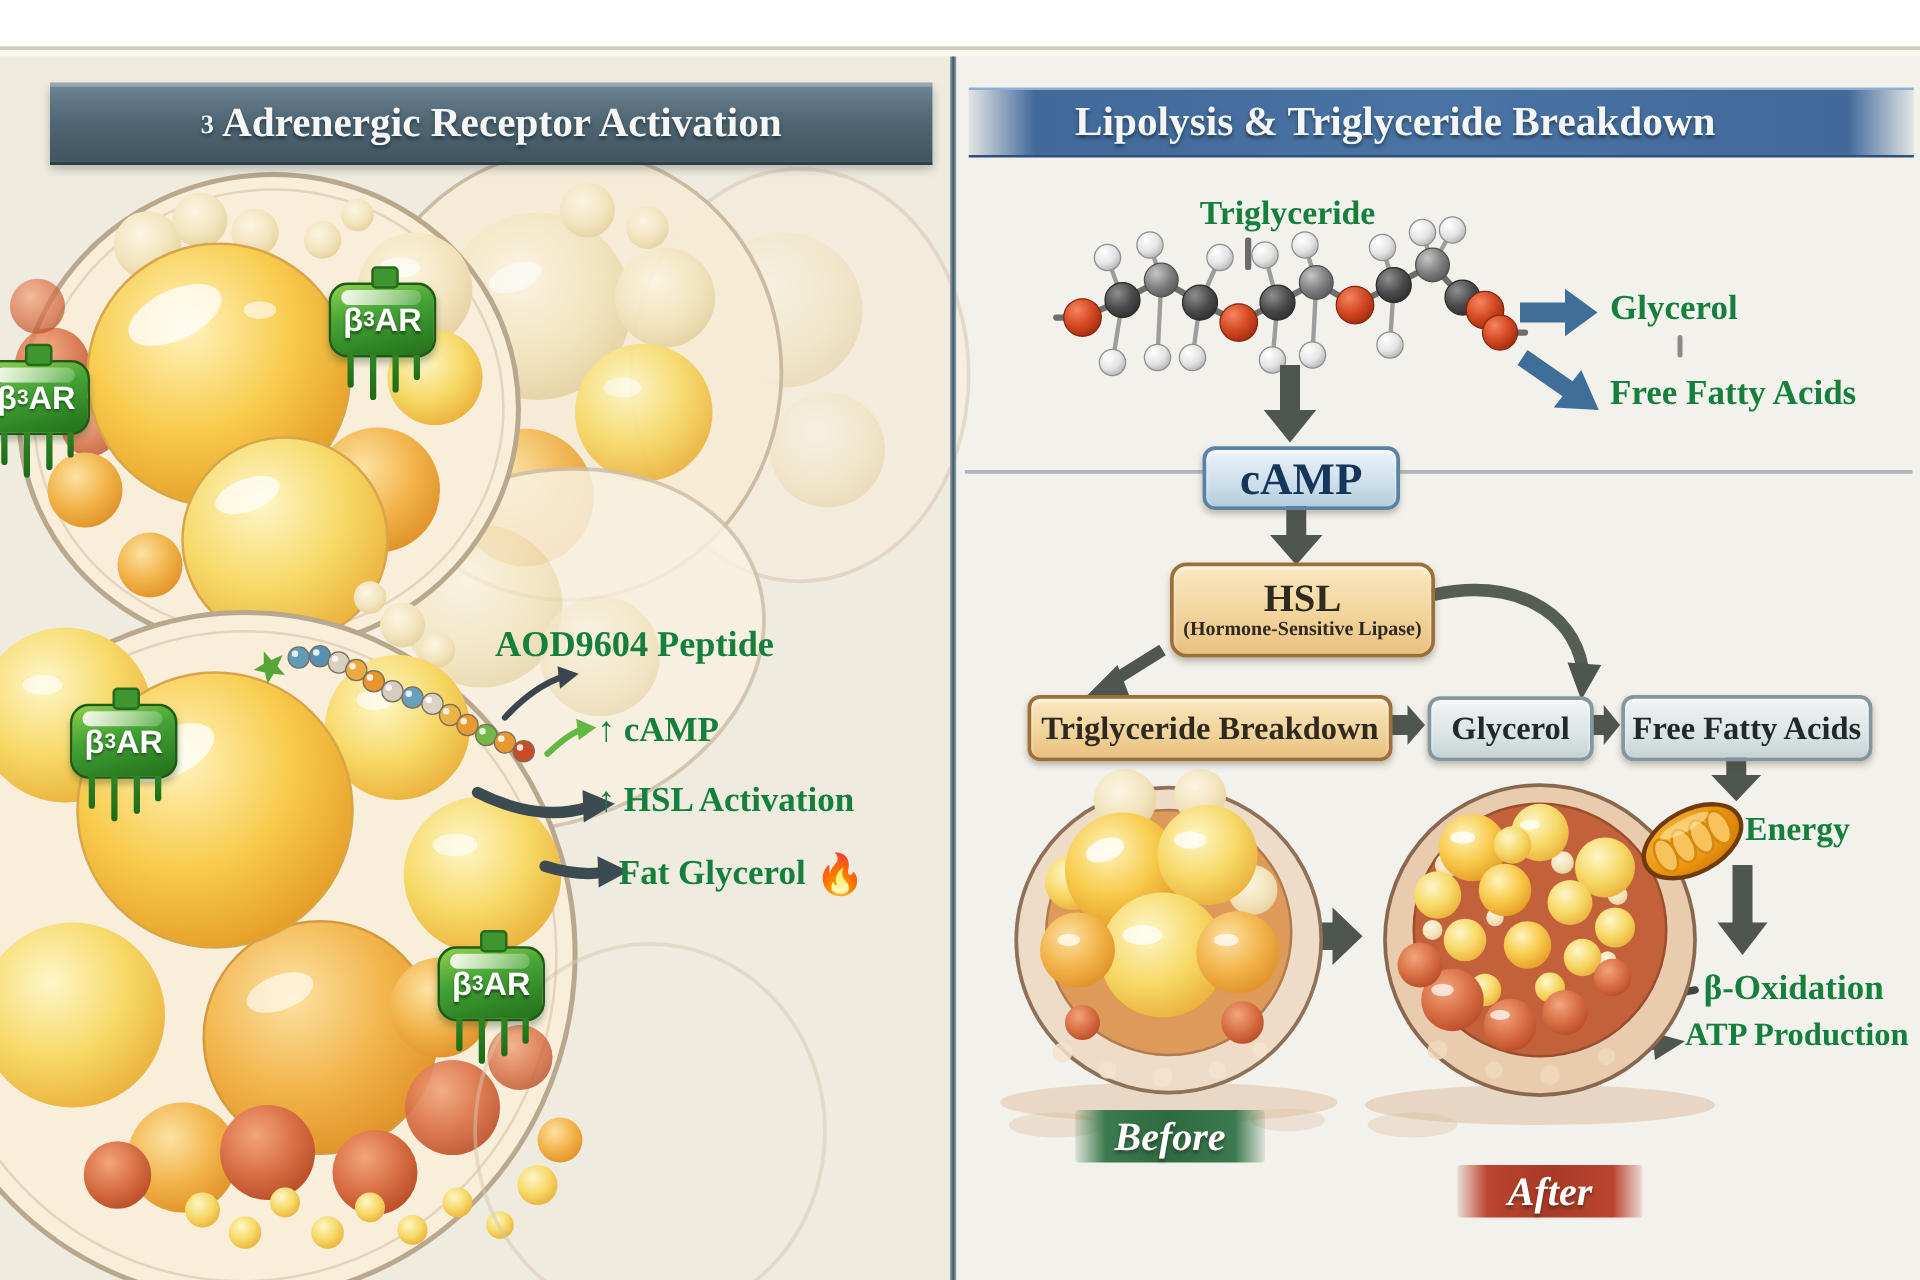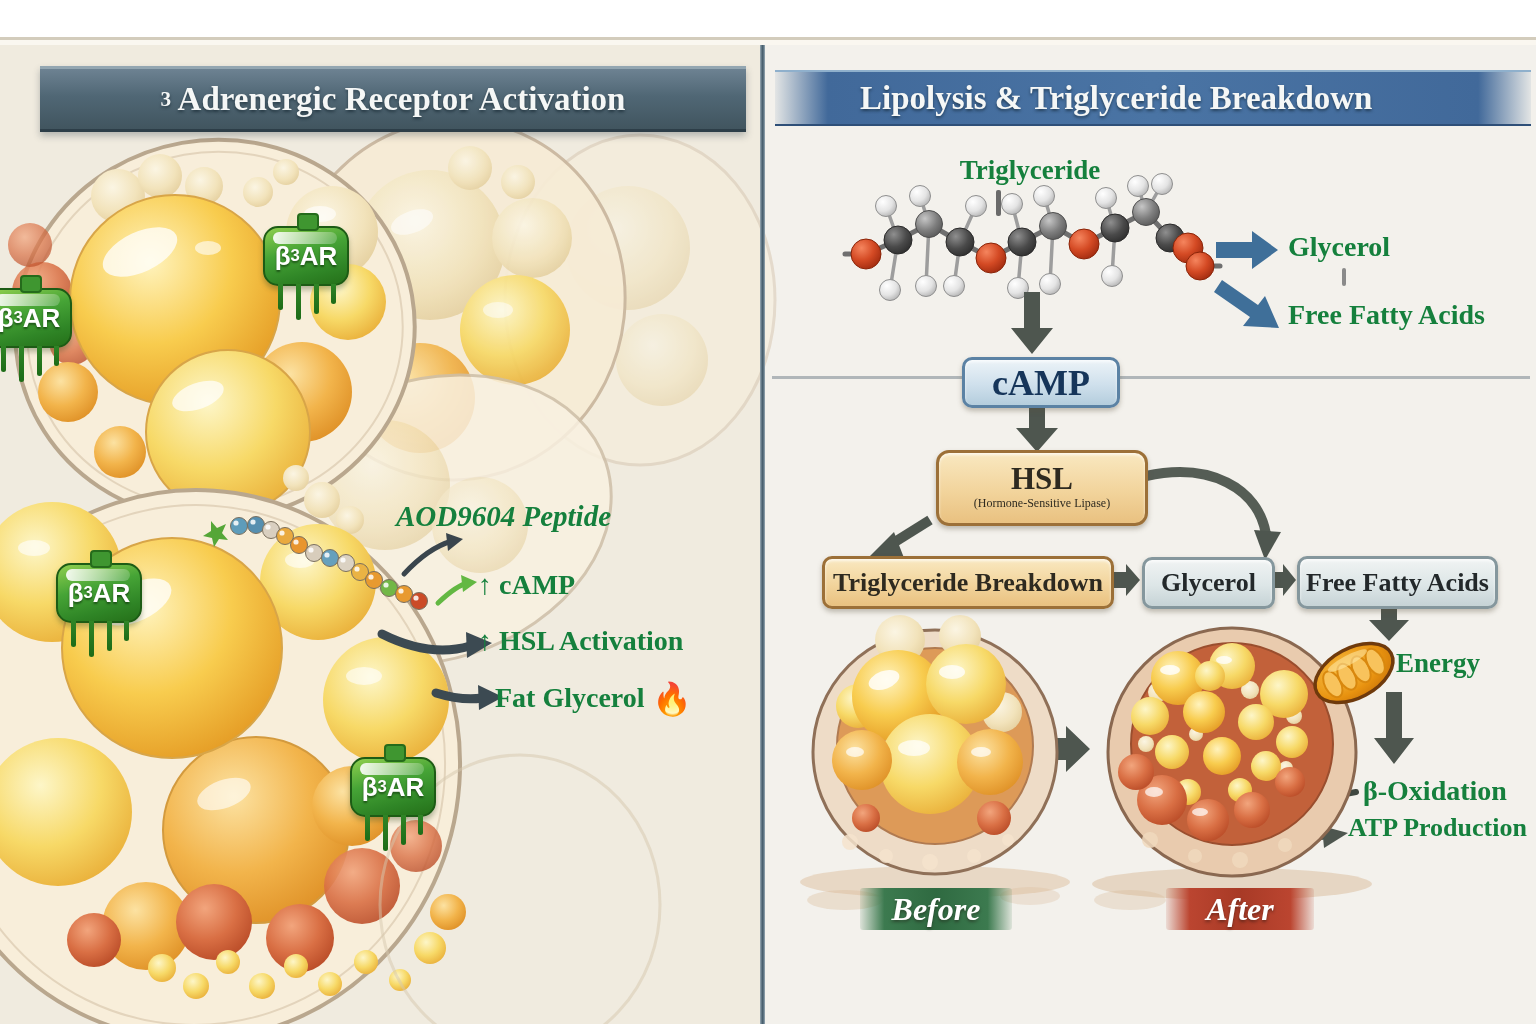"AOD9604 Peptide" div.lbl { font-style: italic -> none }
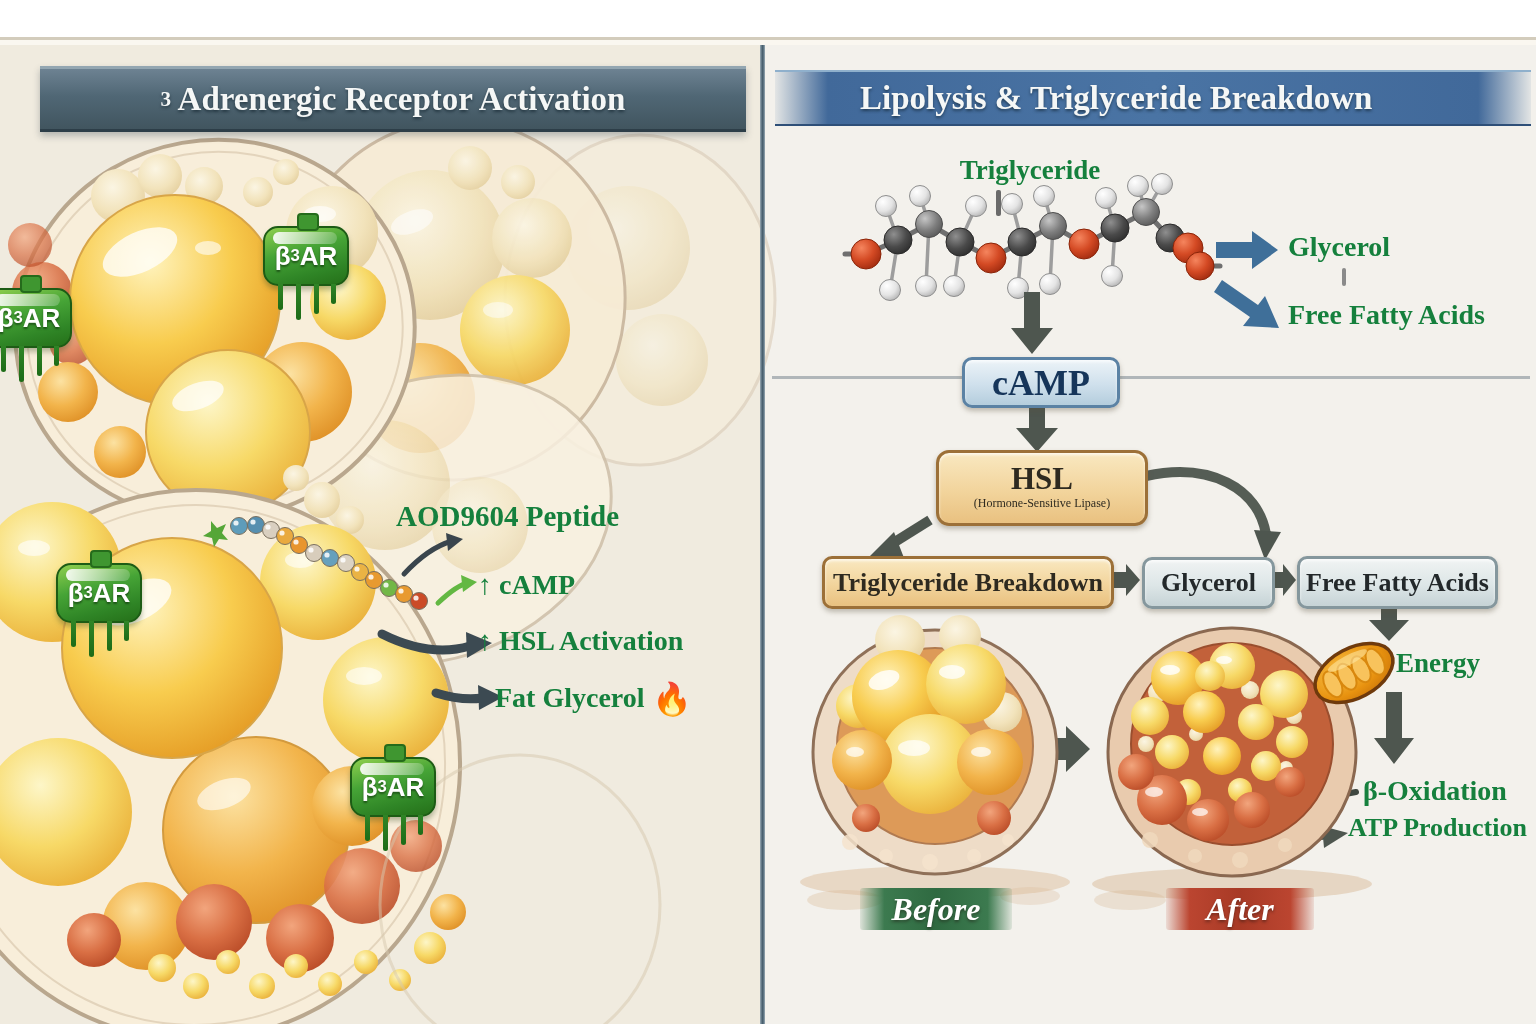"(Hormone-Sensitive Lipase)" span { font-size: 12px -> 16px; font-weight: normal -> bold }
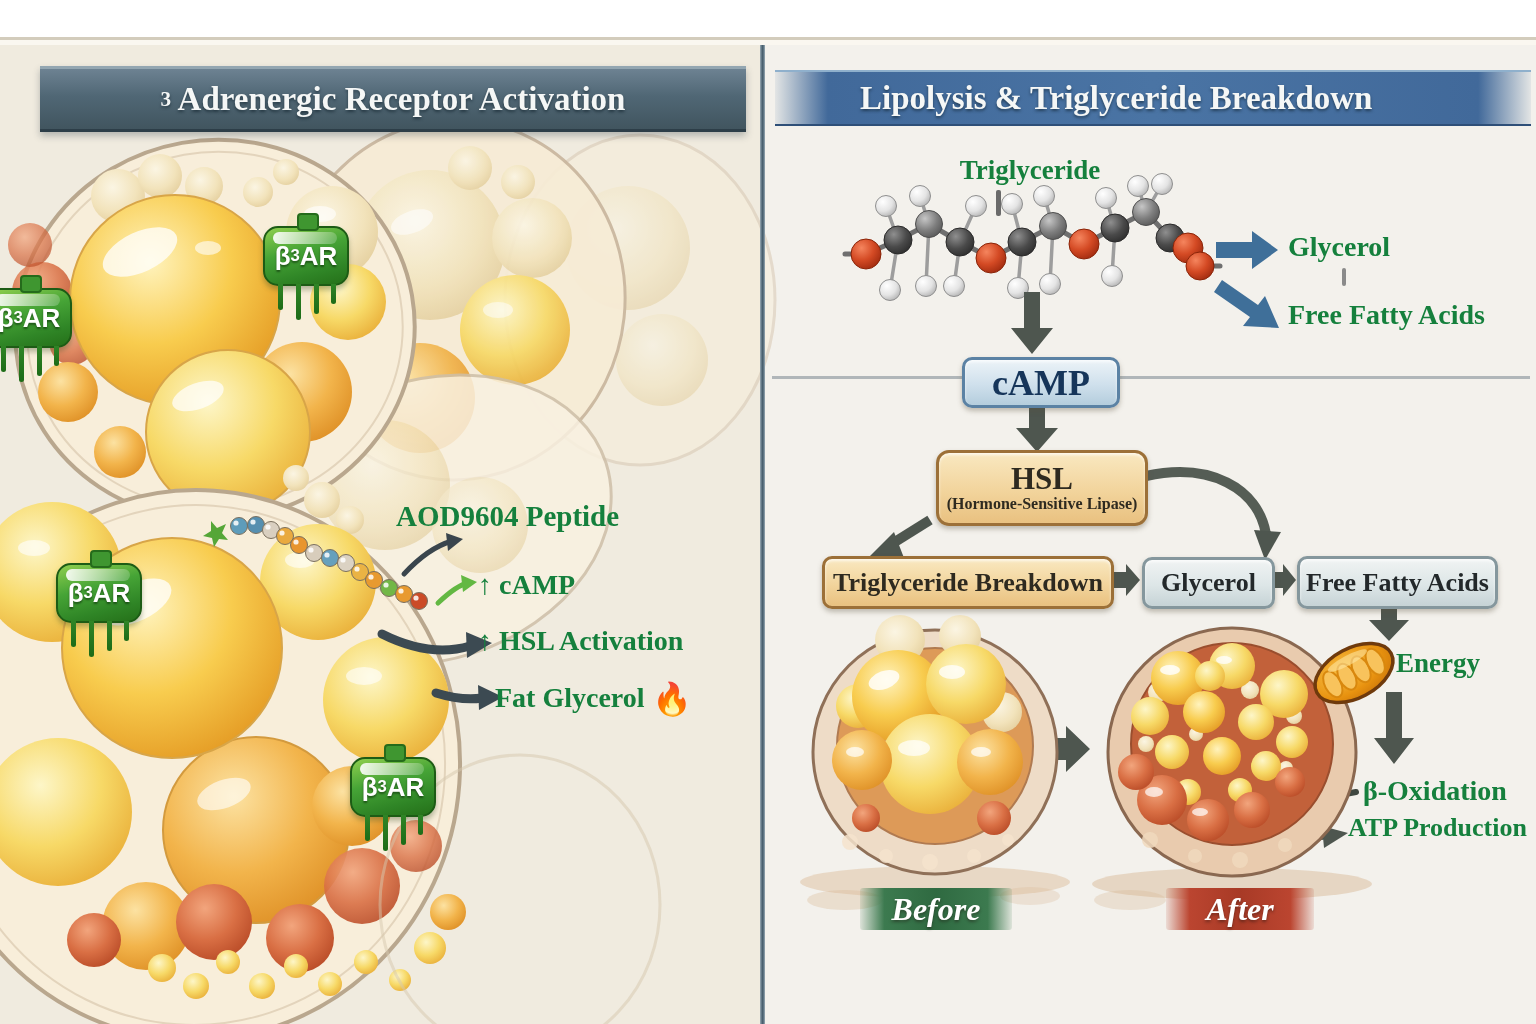"After" .banner-red { margin-top: none -> 44px }
